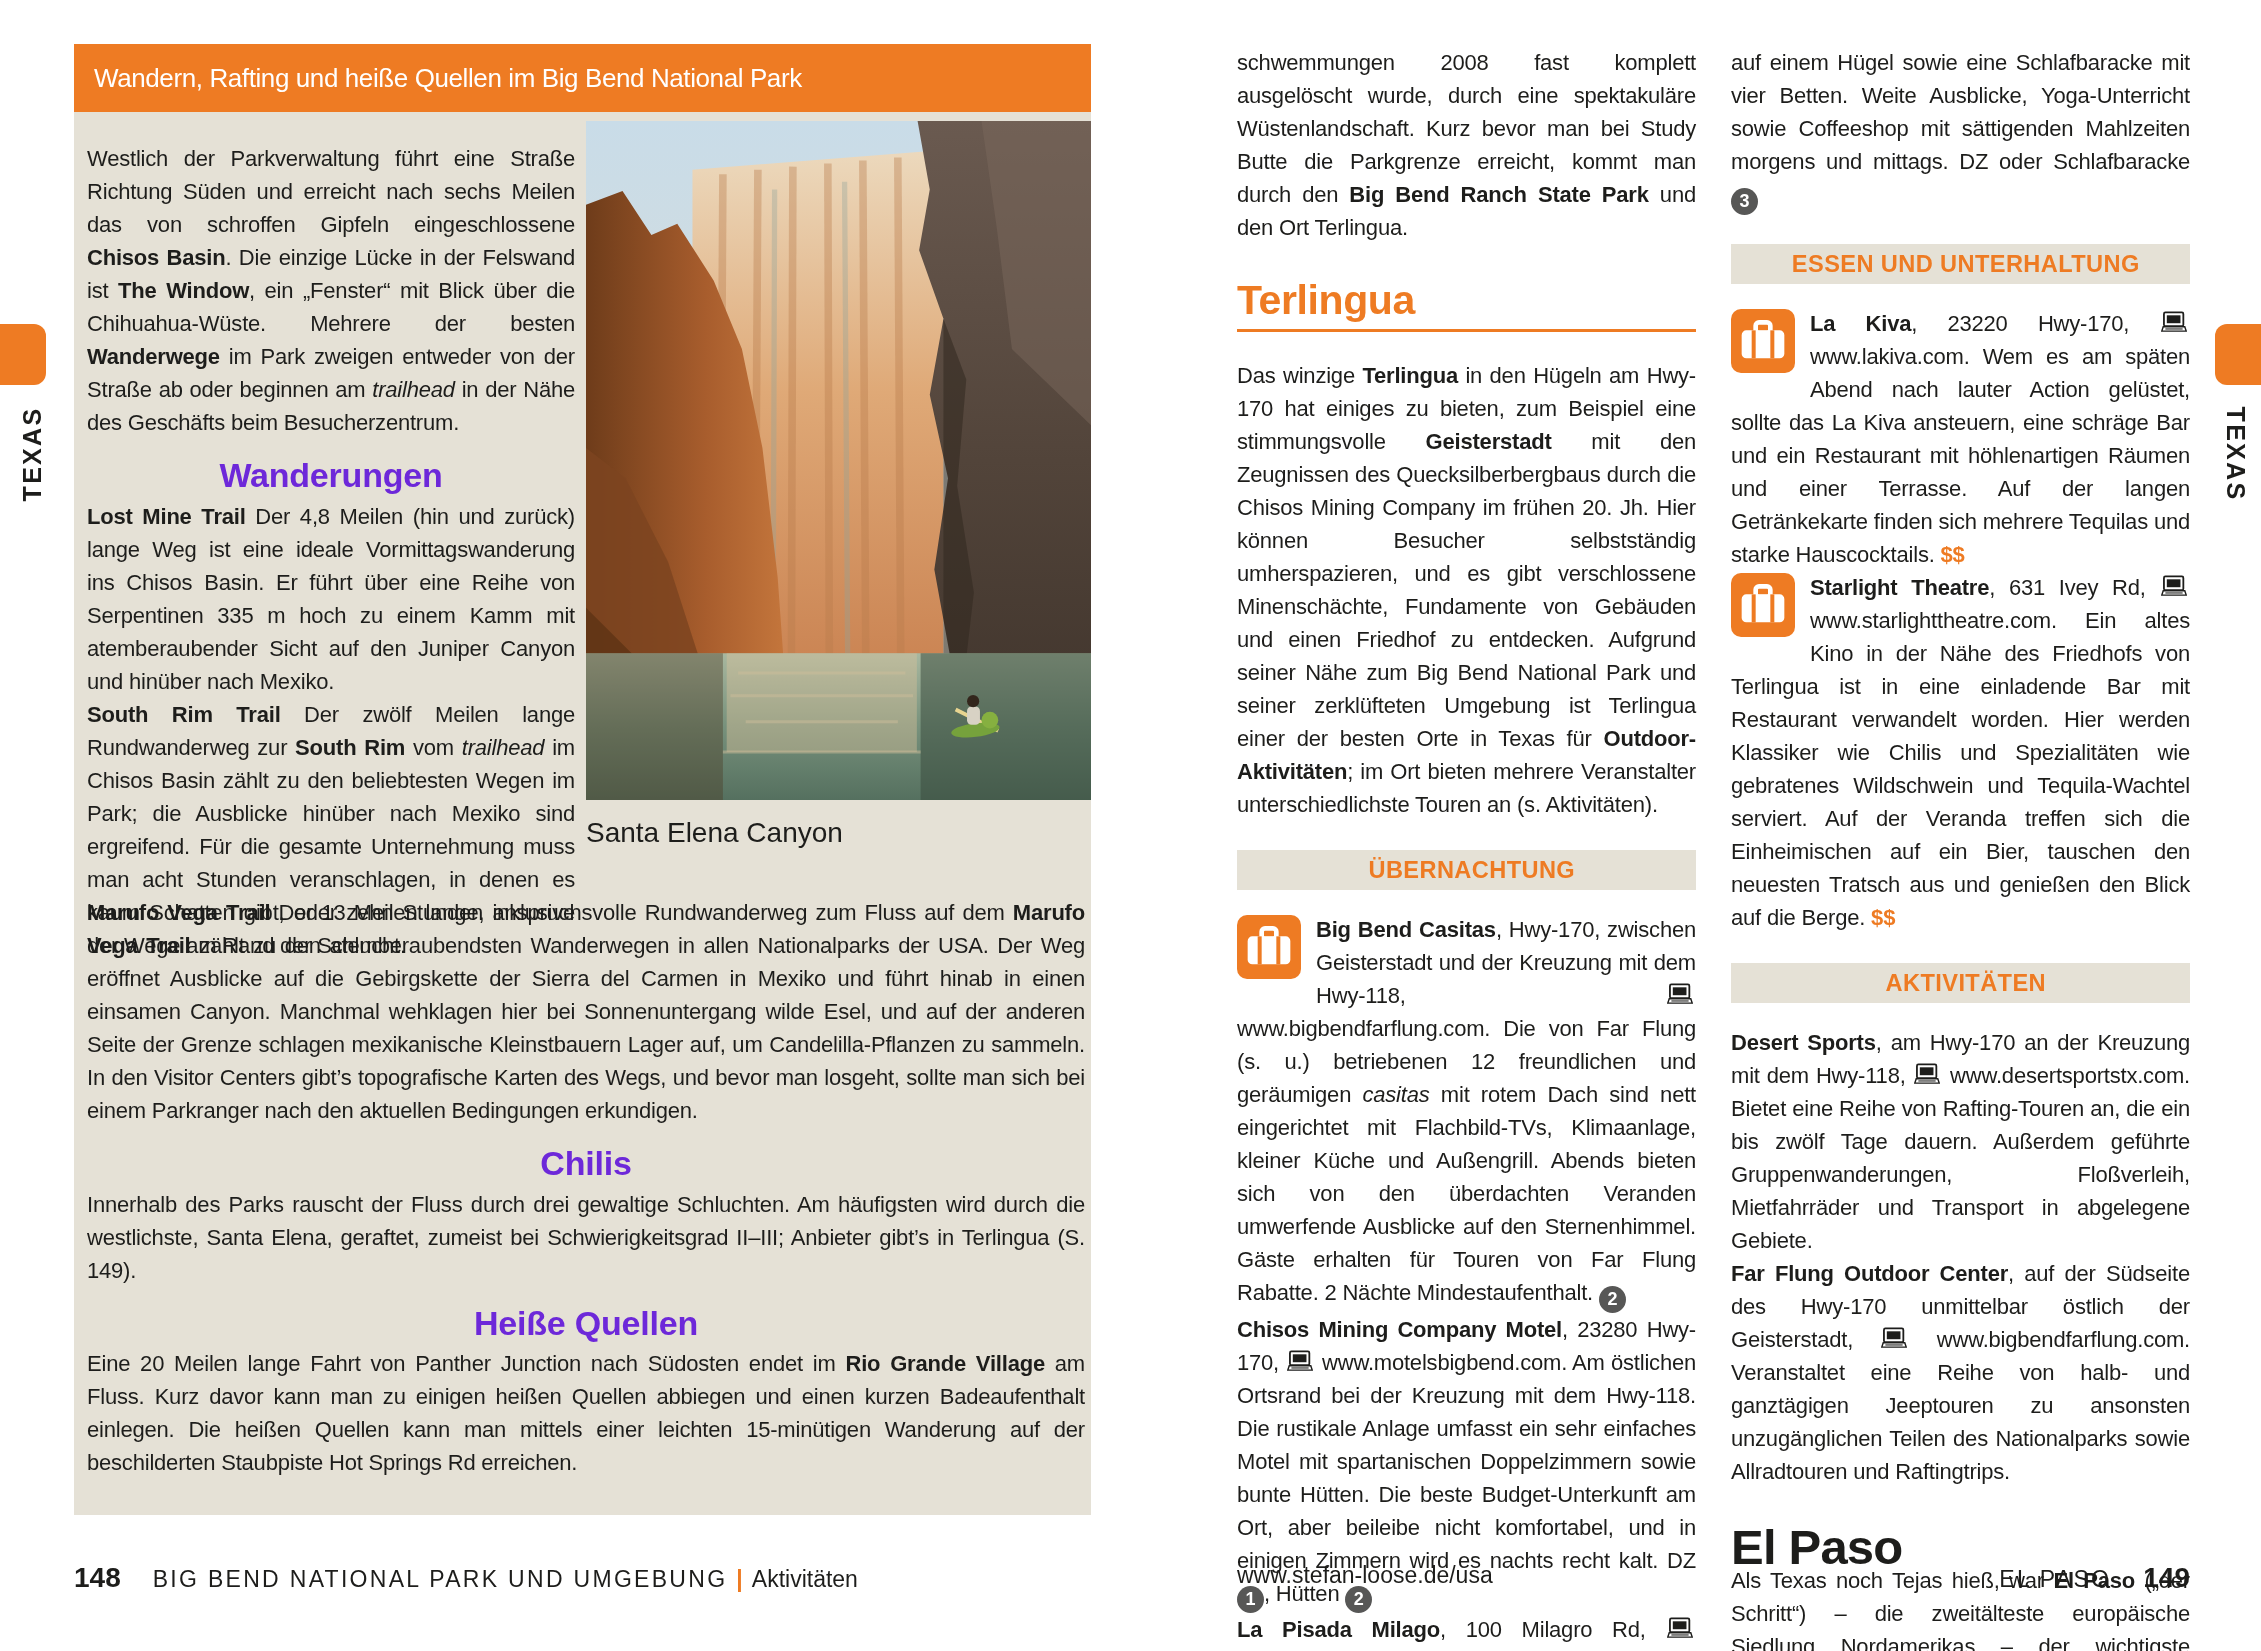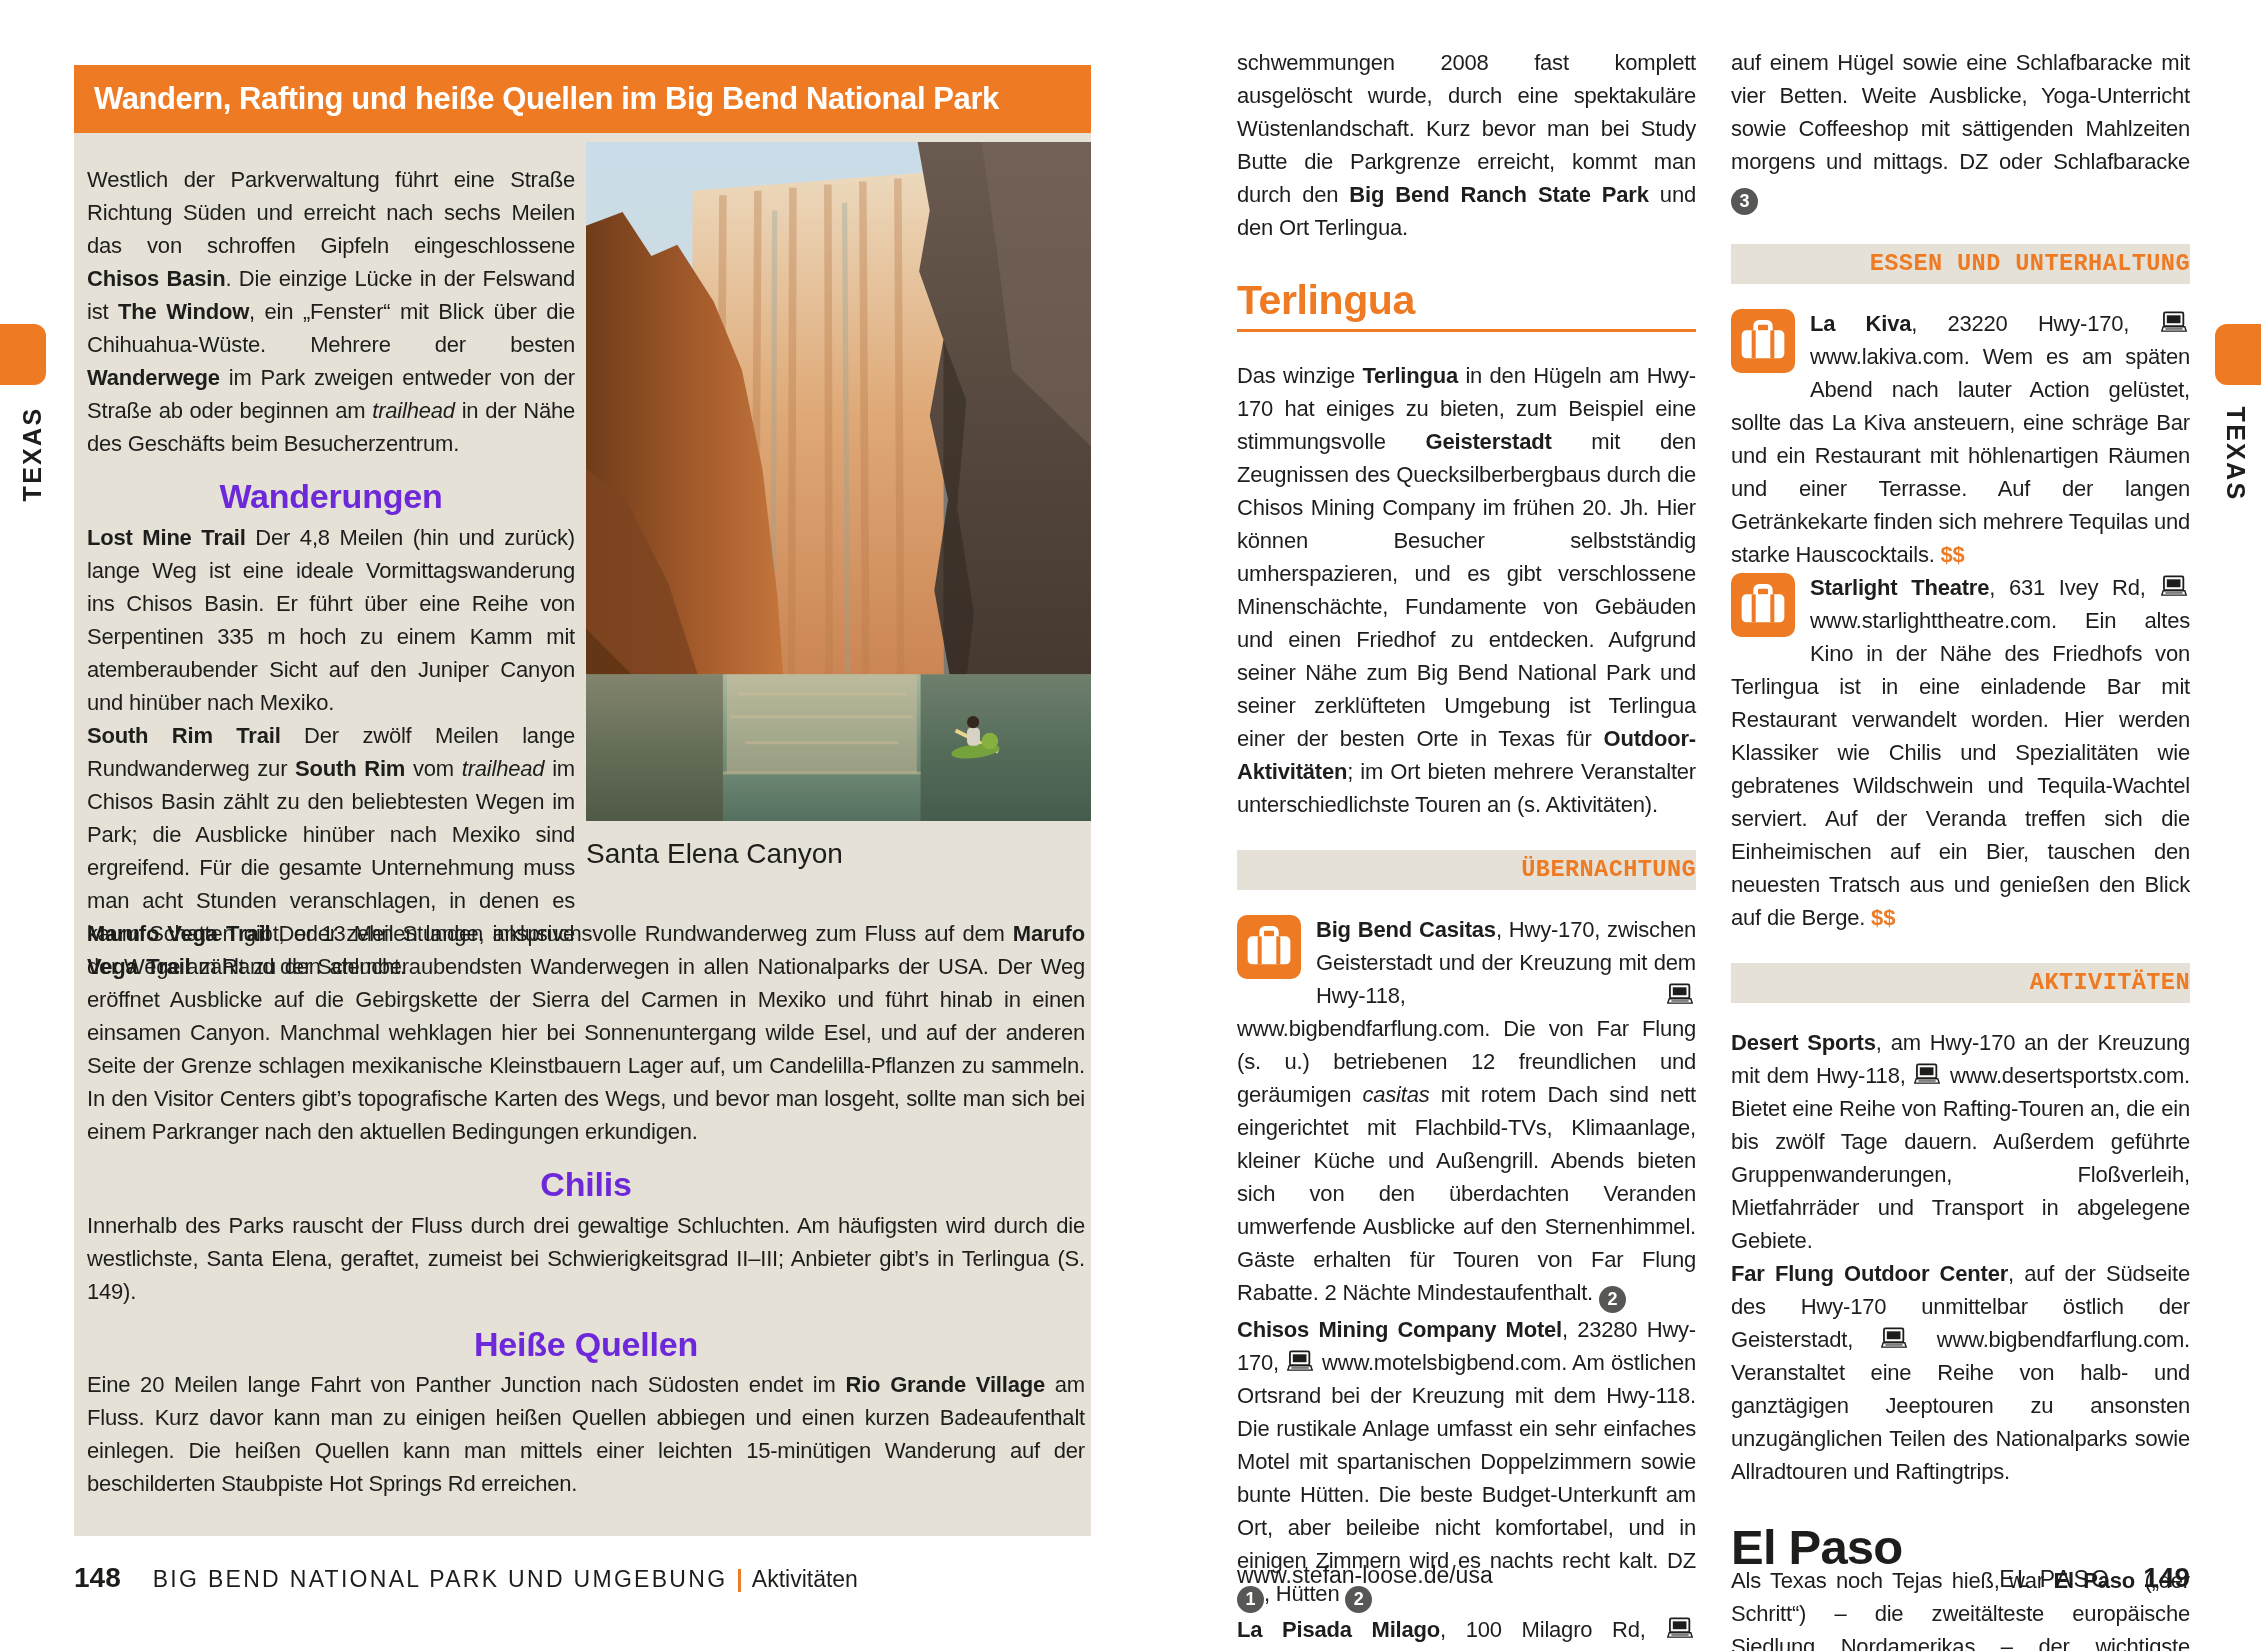"Wandern, Rafting und heiße Quellen" .box-header { font-size: 31px -> 26px; font-weight: bold -> normal; margin-top: 21px -> none }
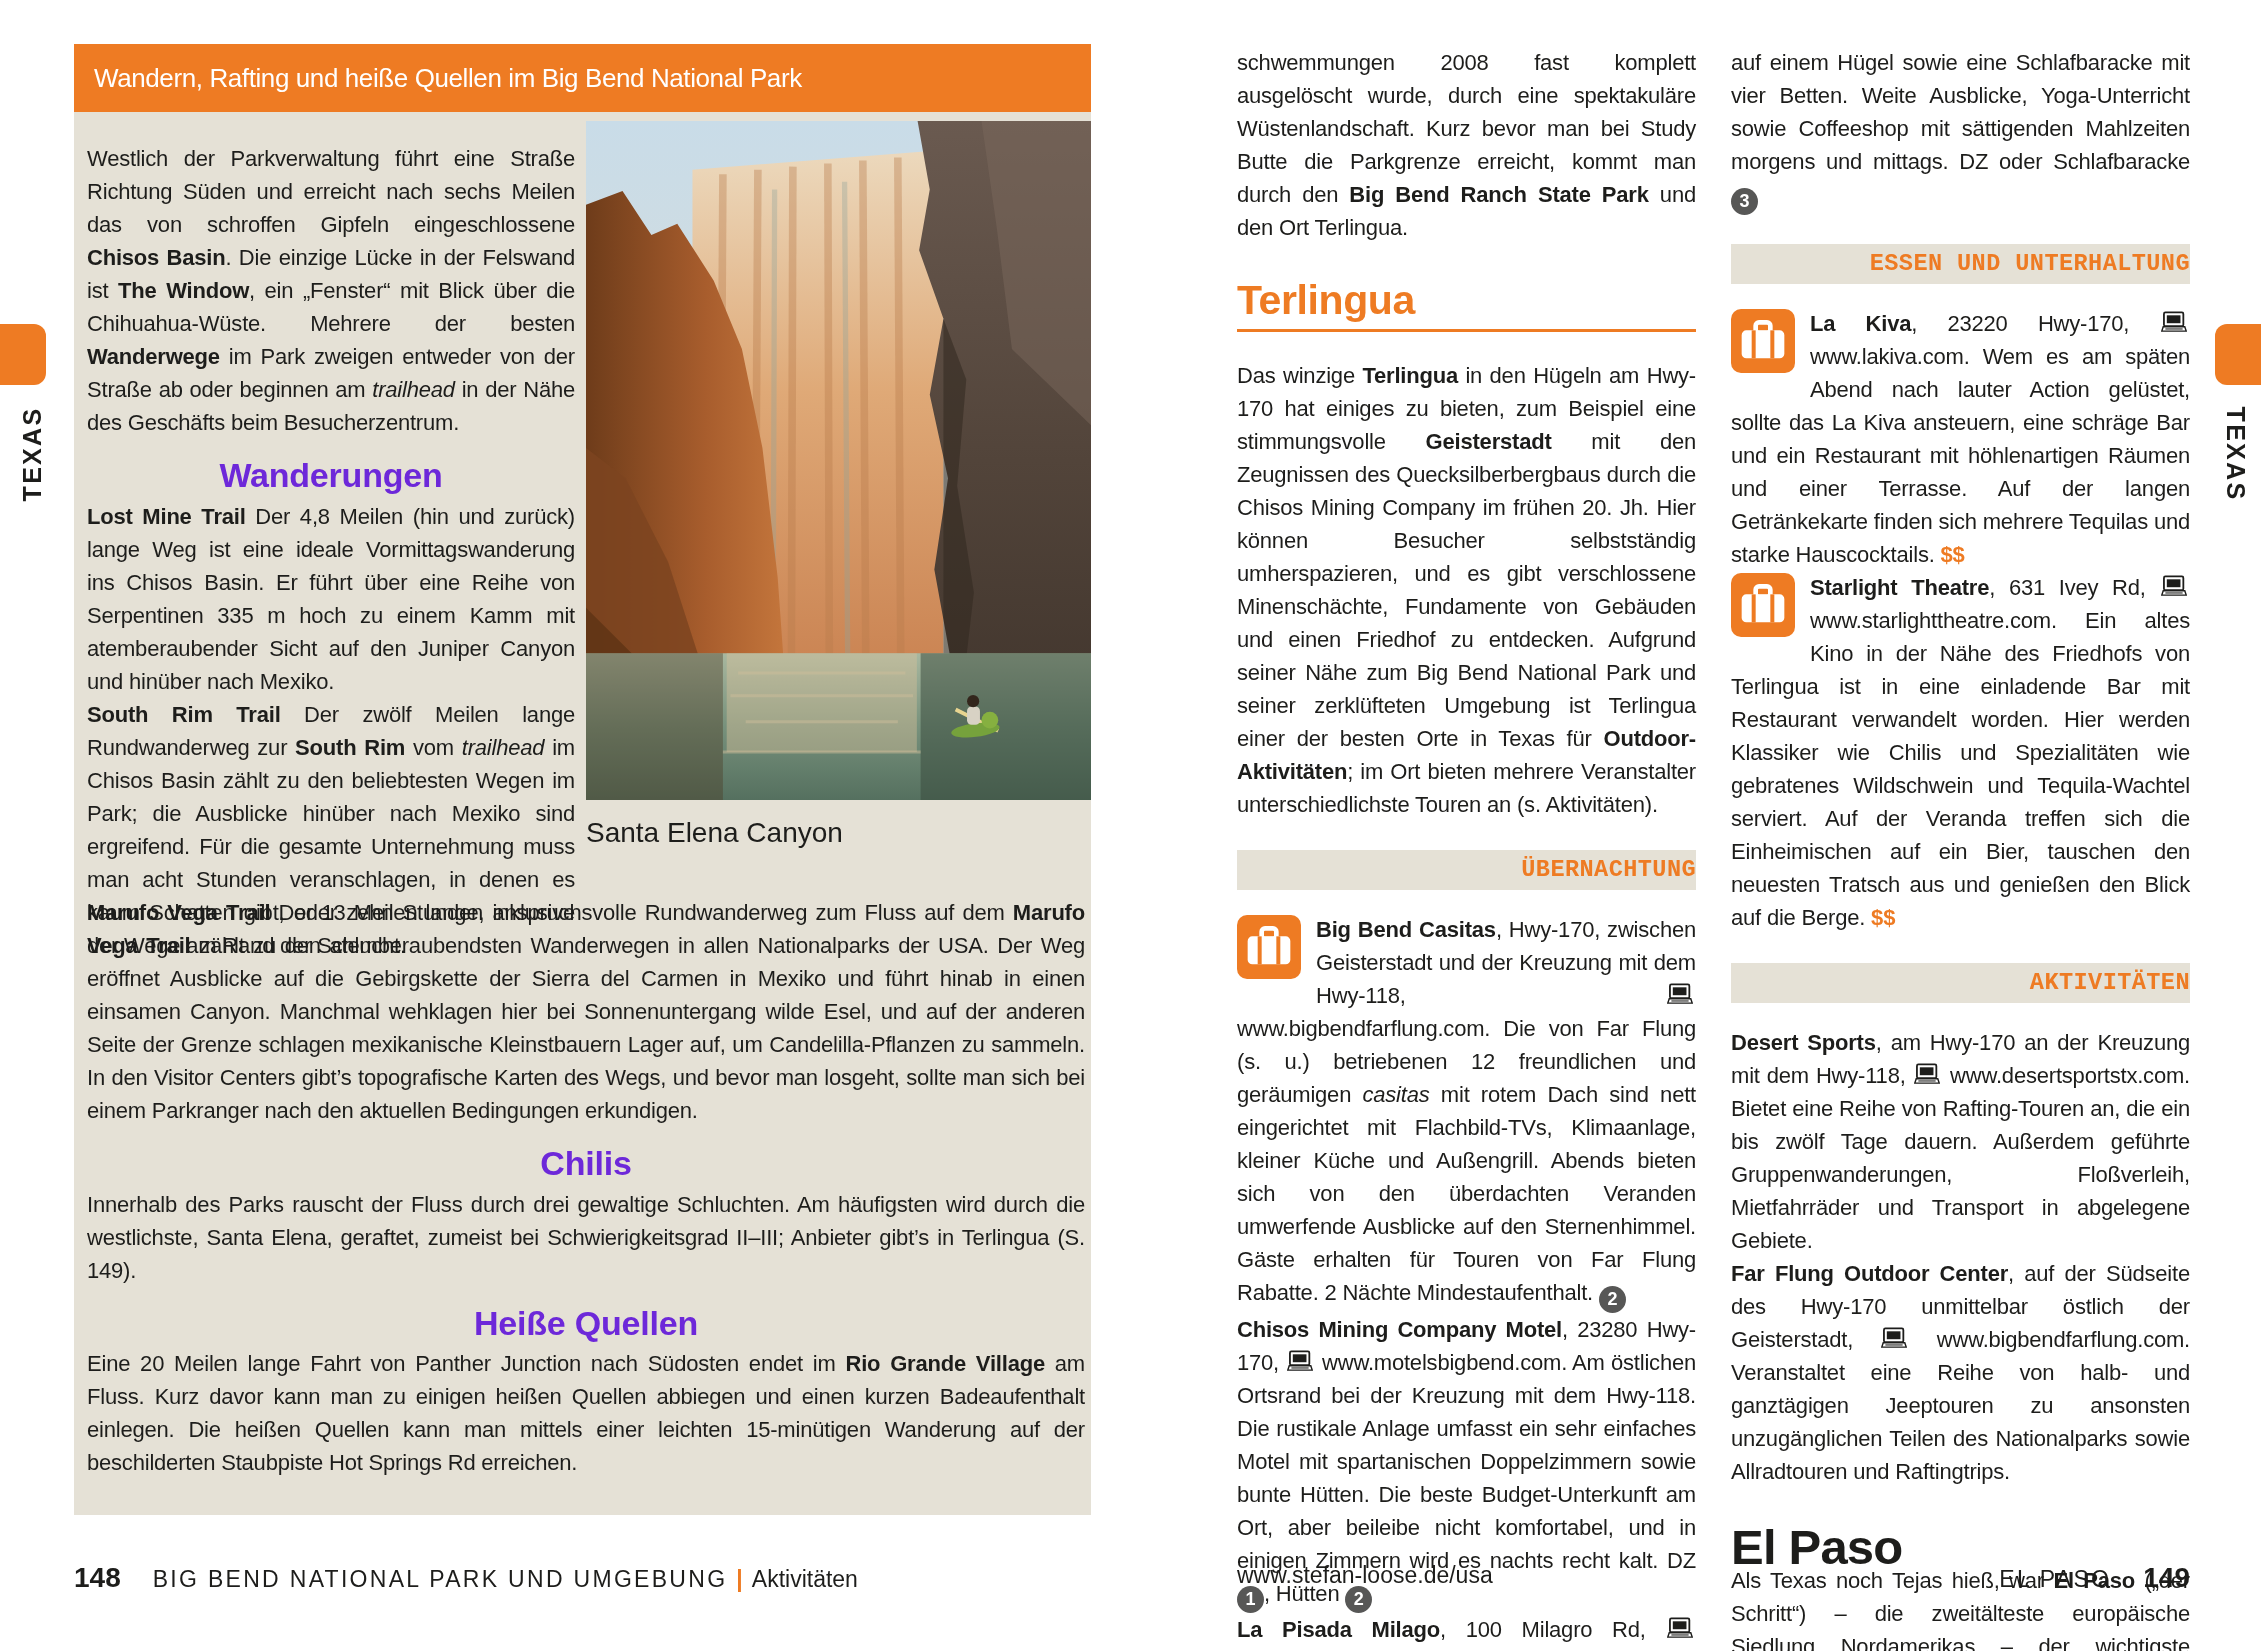"ESSEN UND UNTERHALTUNG" .bar { font-family: Liberation Mono, monospace -> none; text-align: right -> center }
